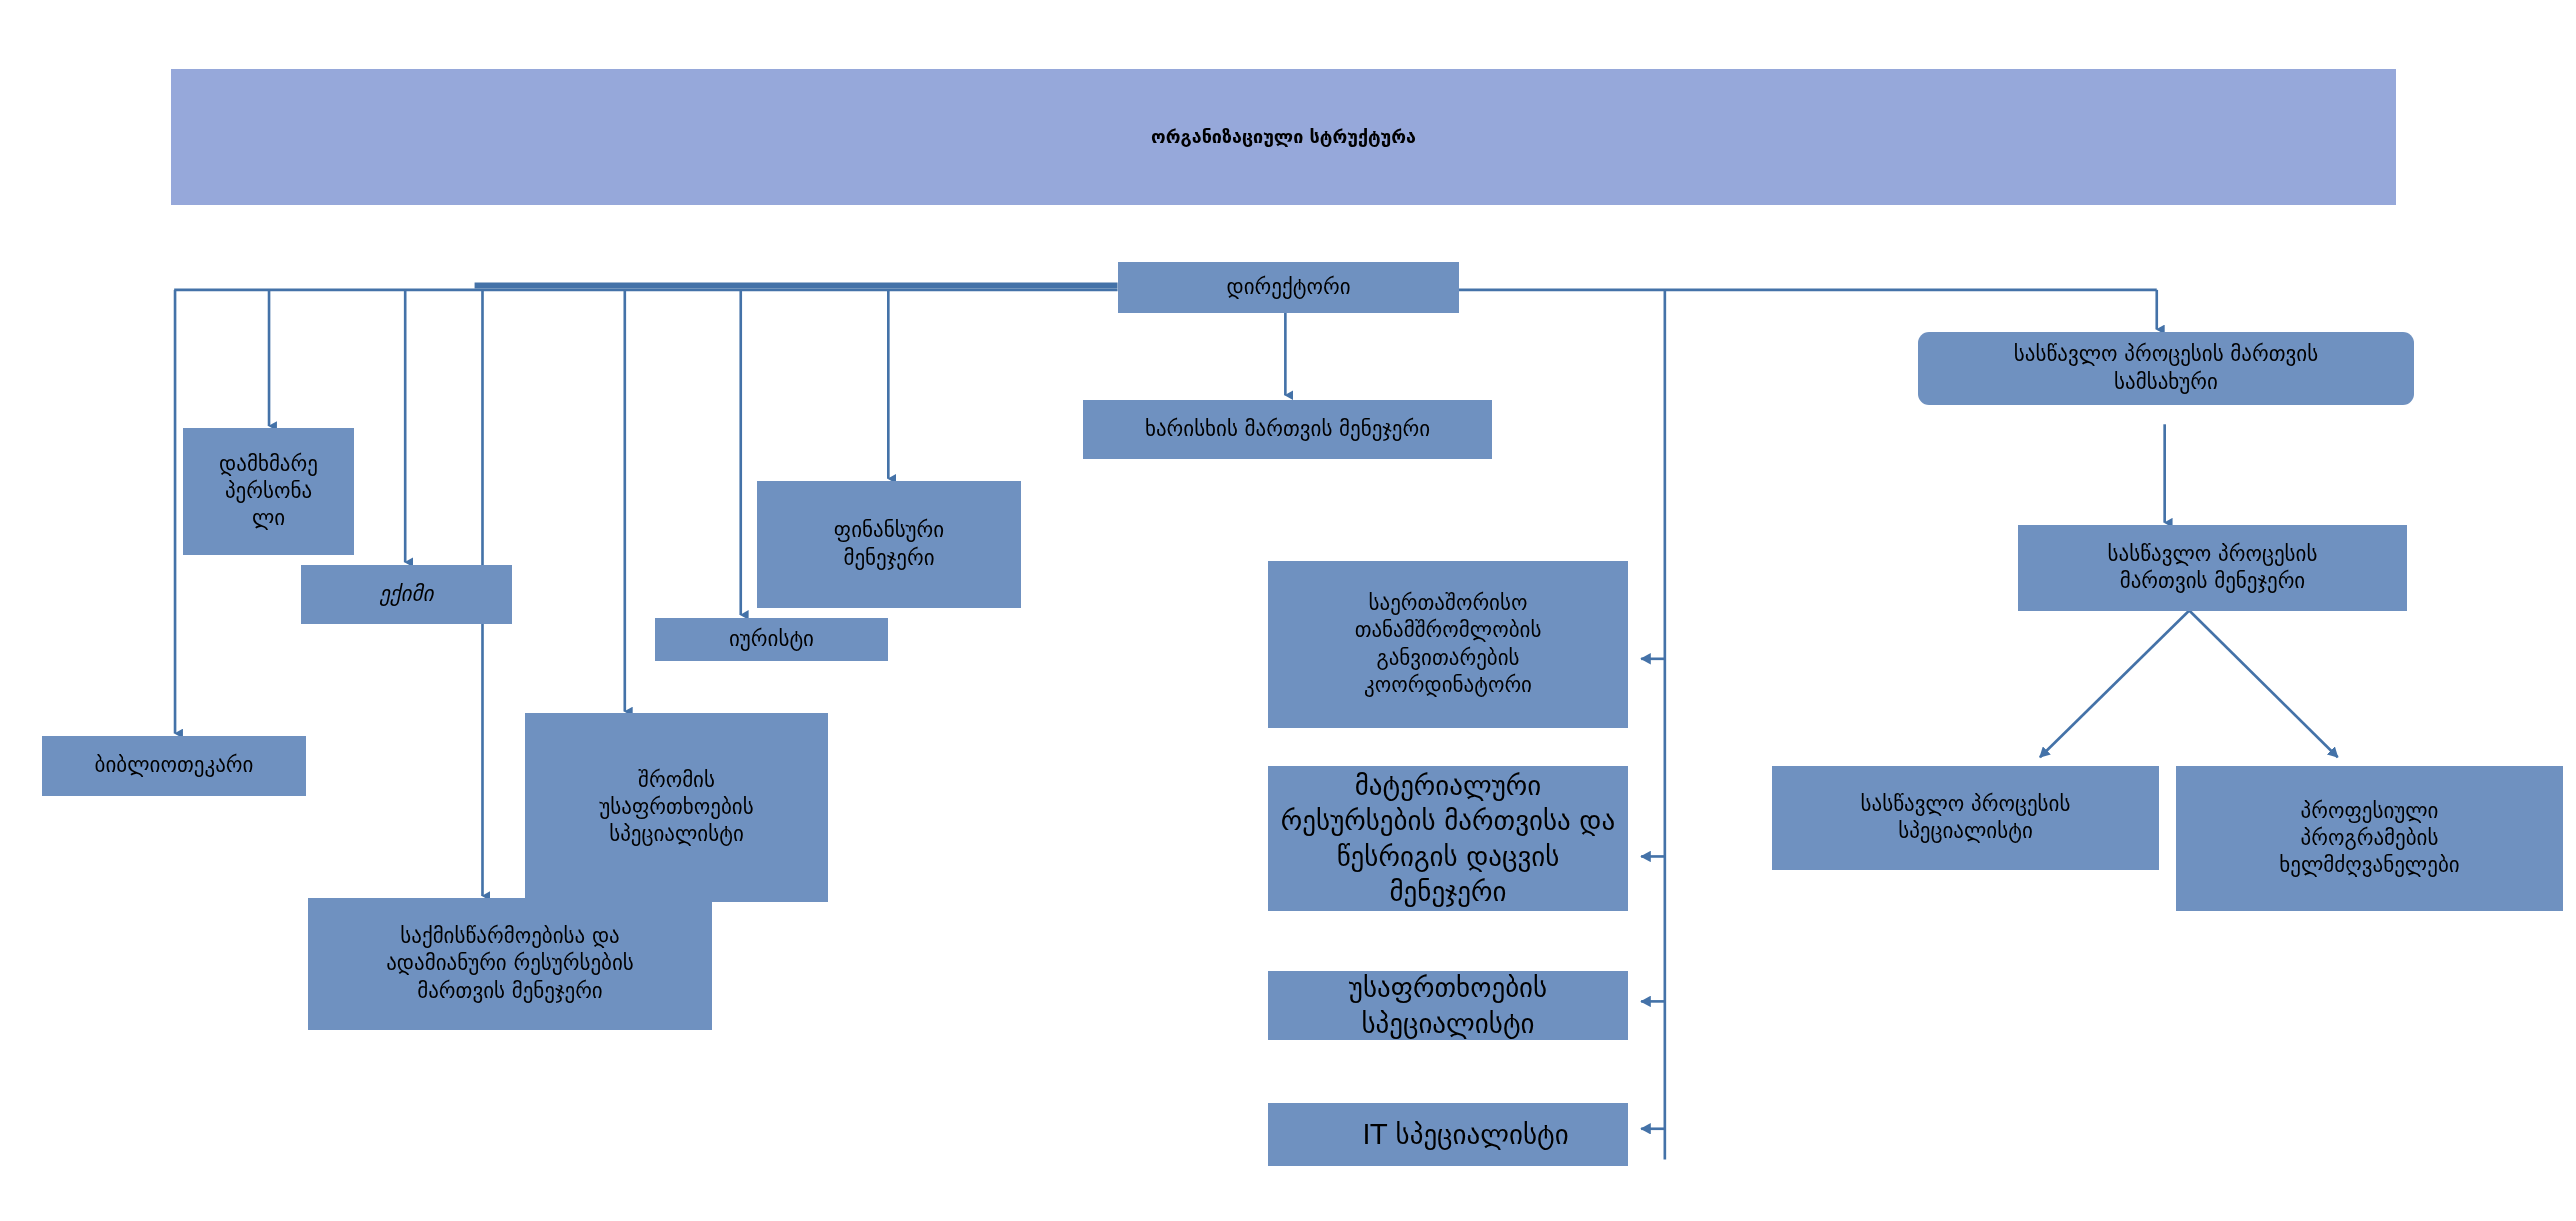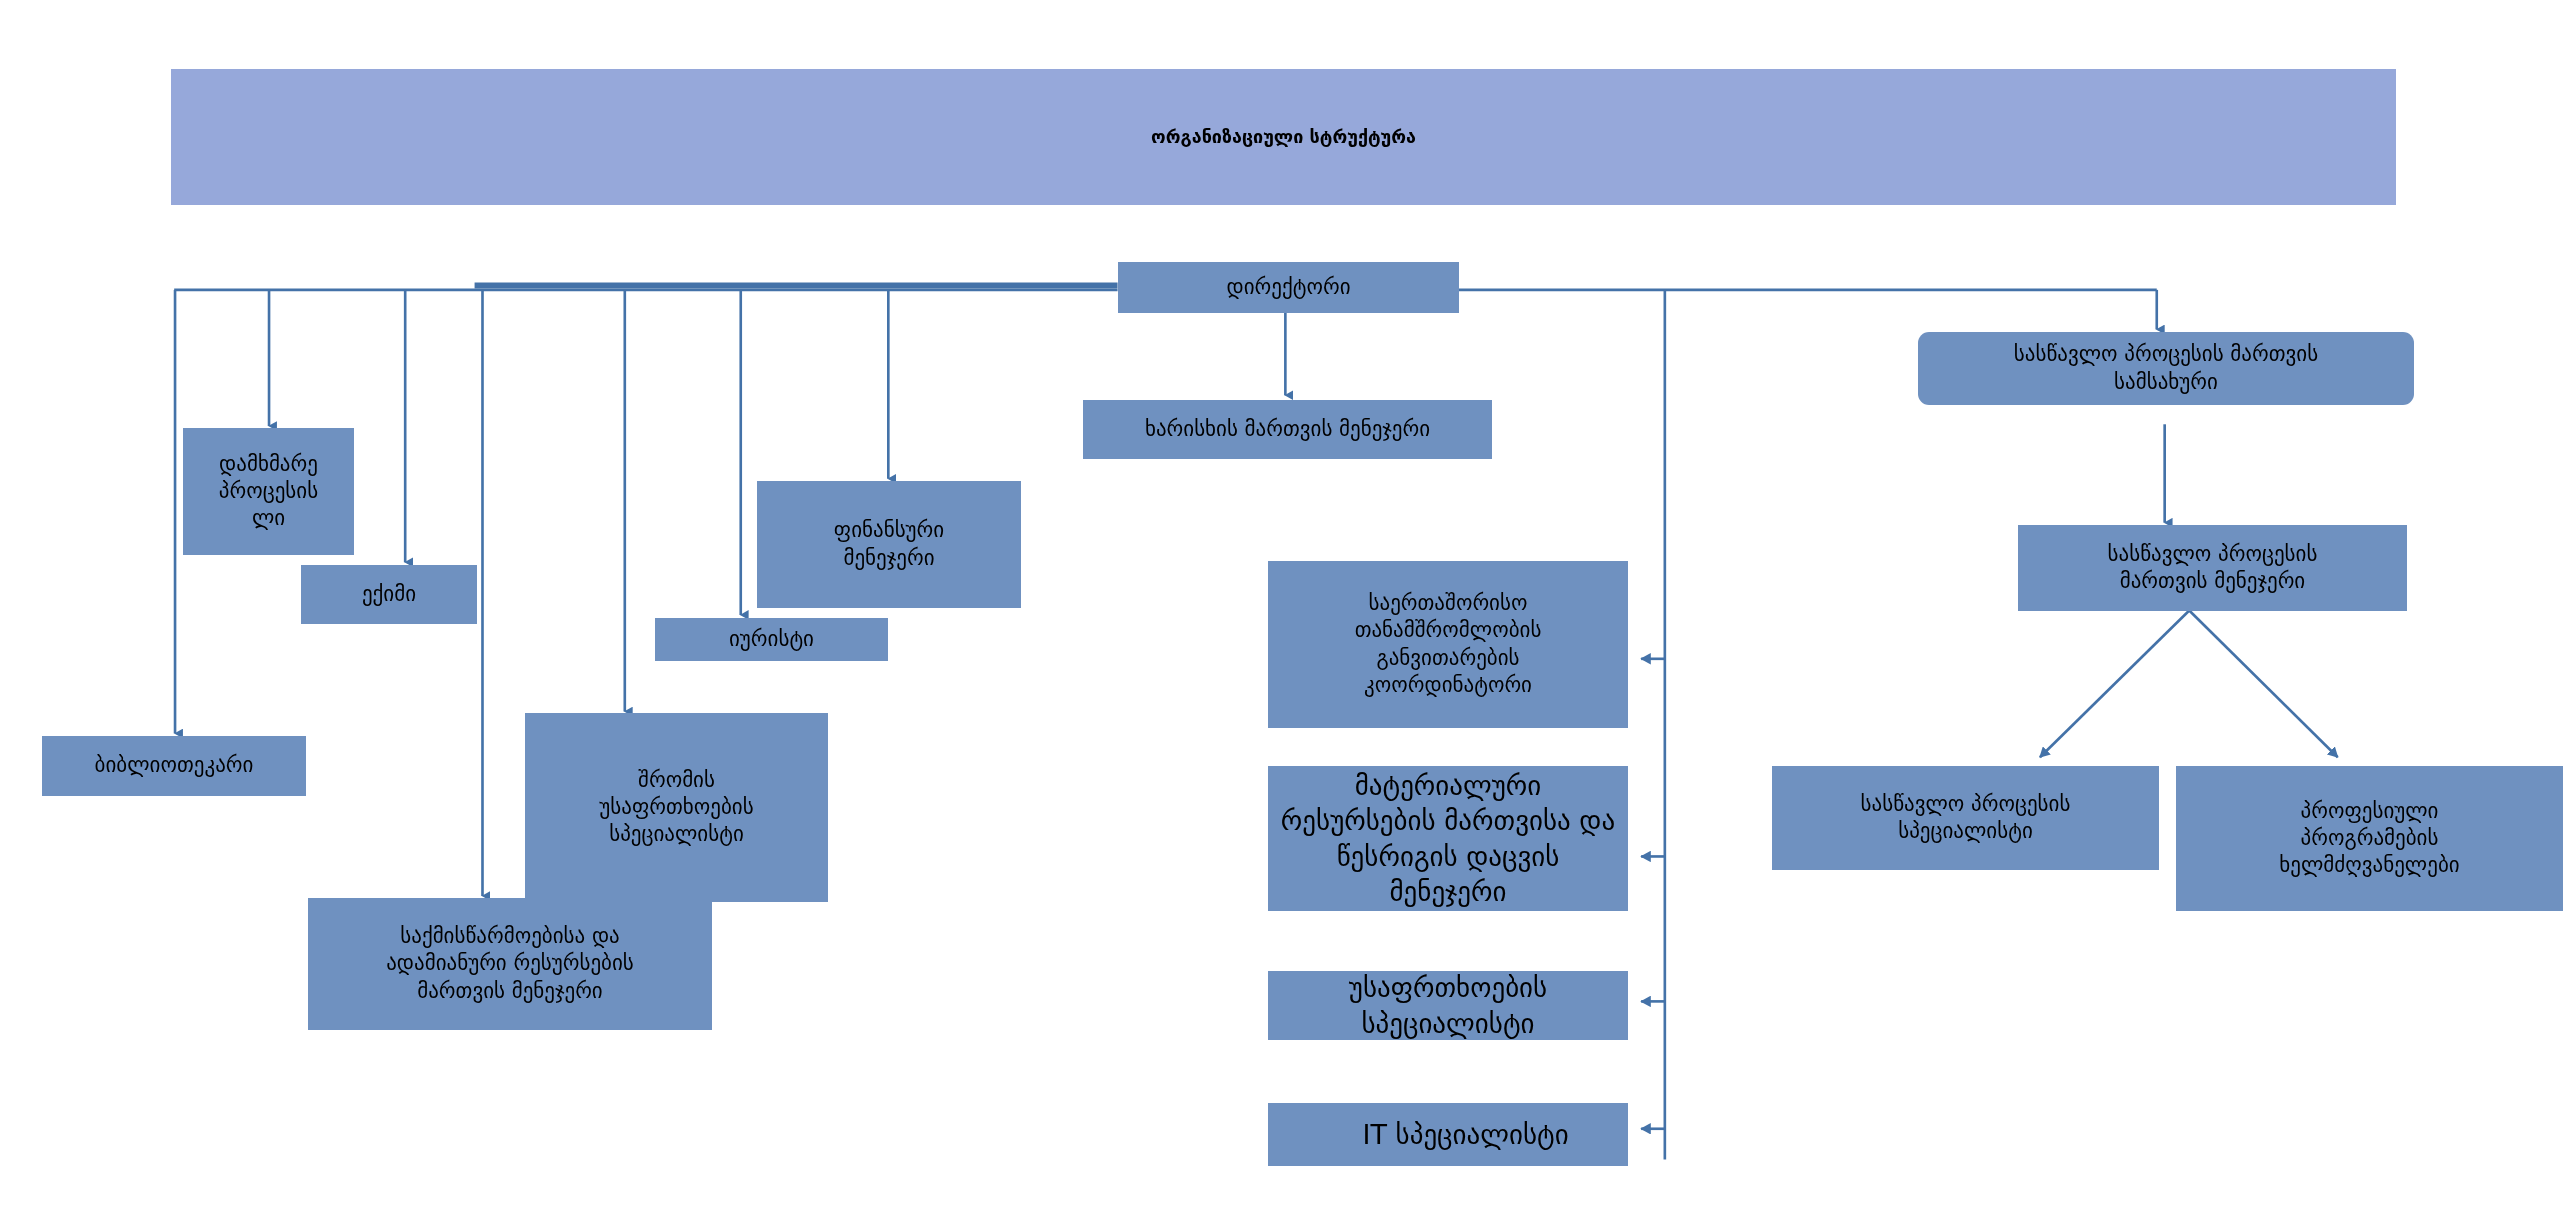"დამხმარე პროცესის" span.node-label { text: პროცესის -> პერსონა }
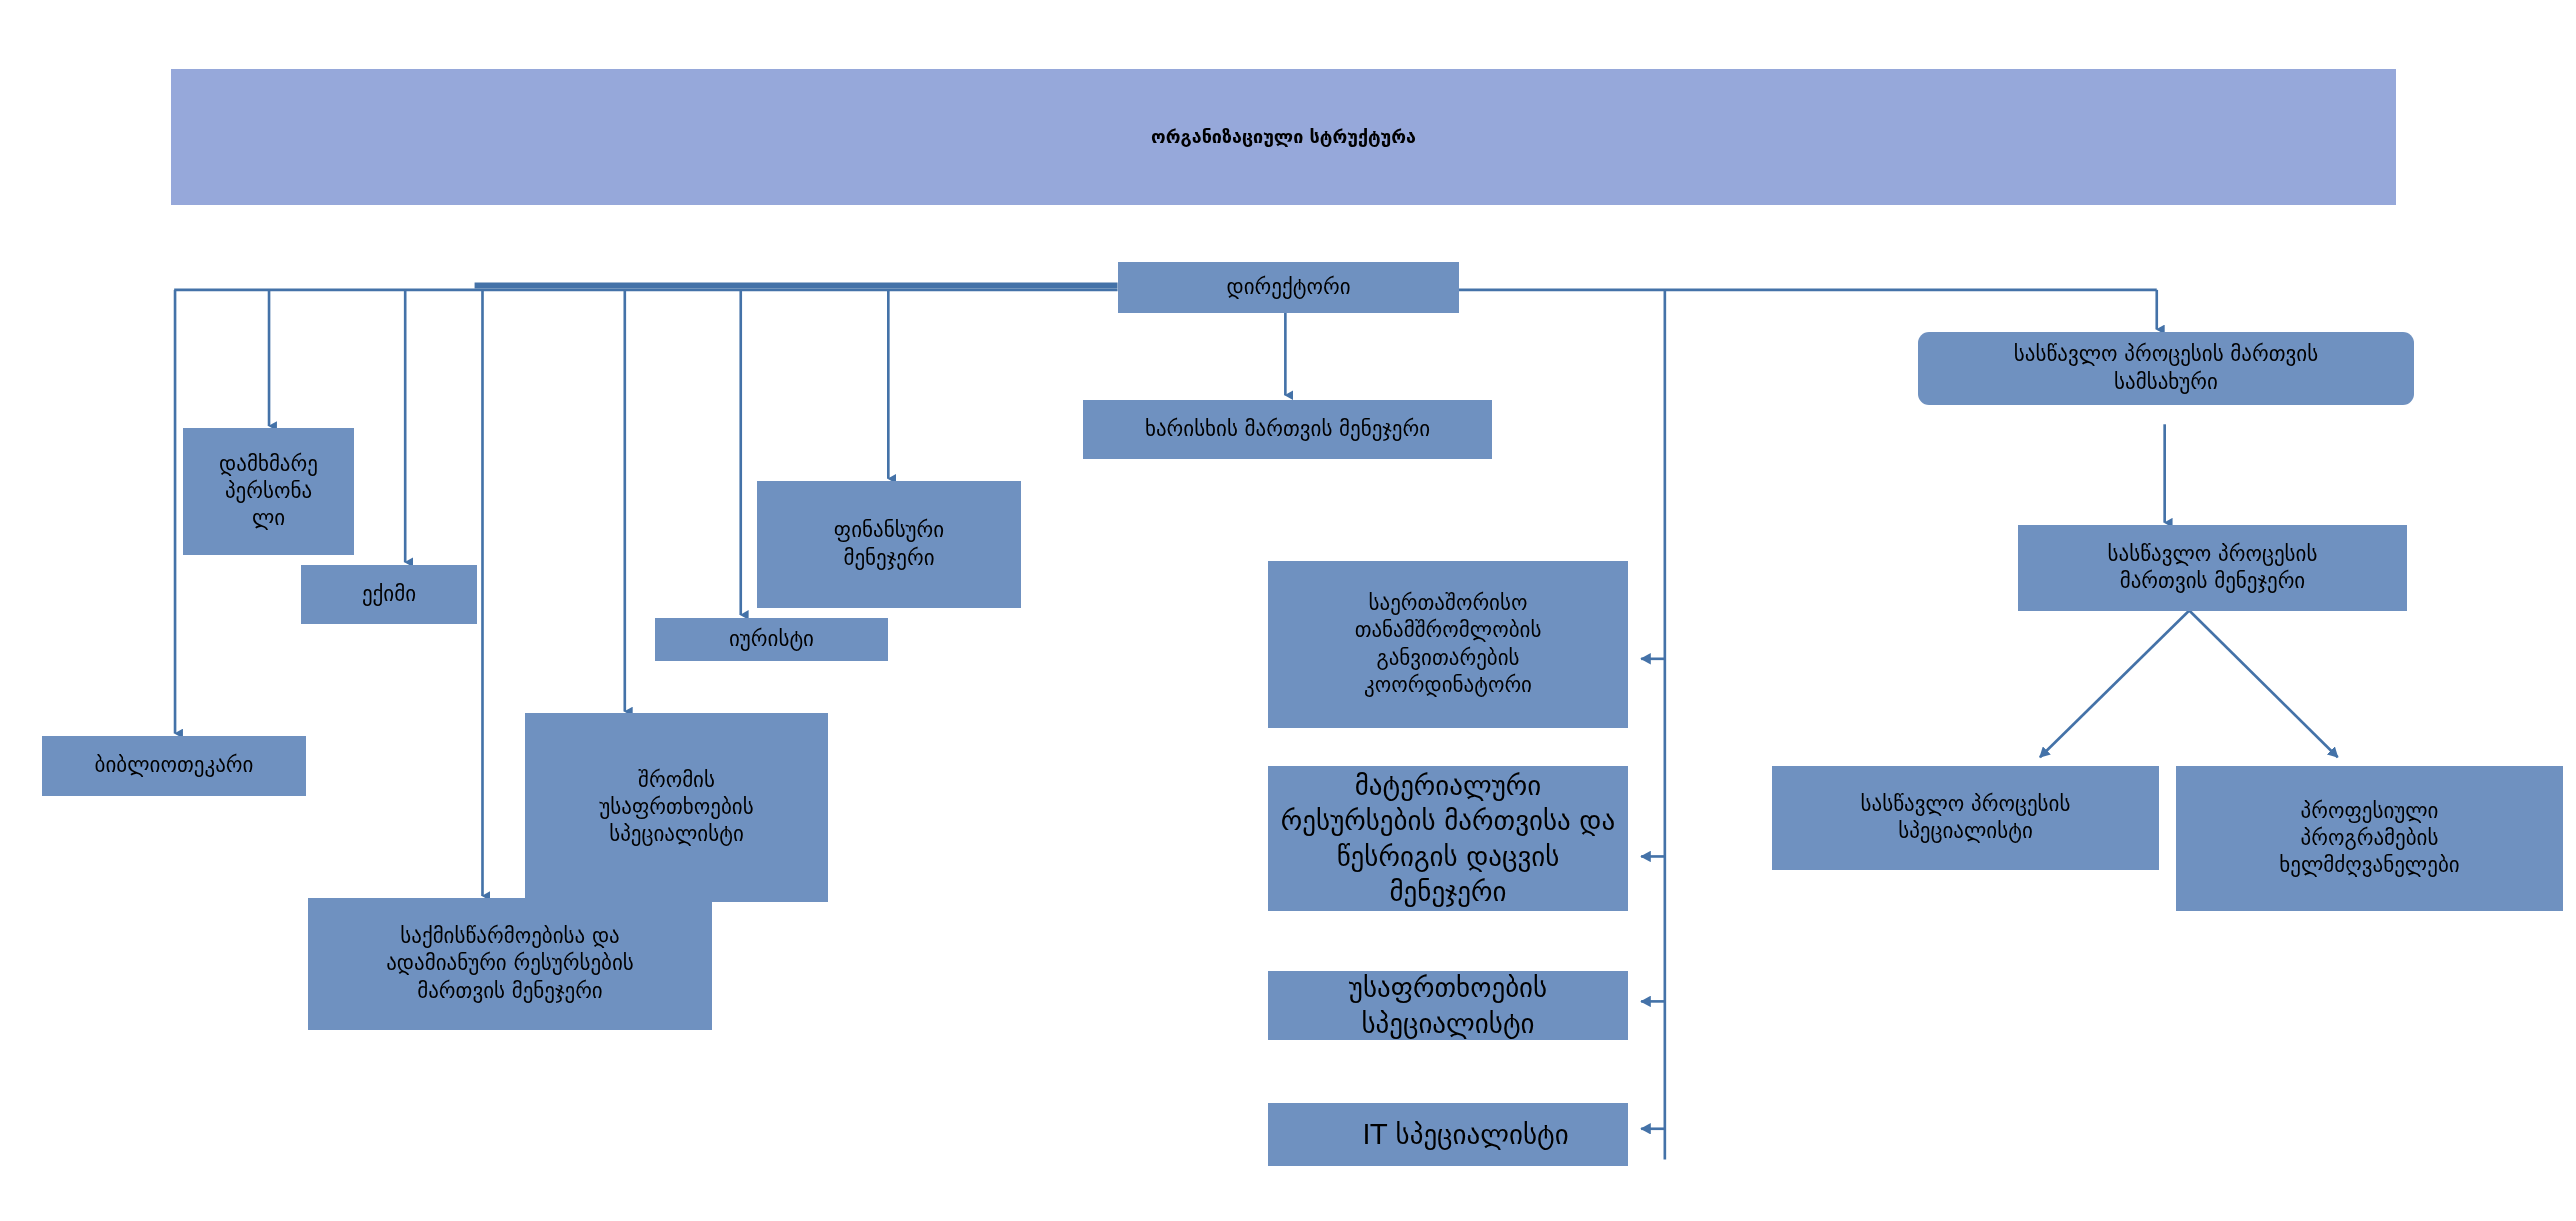"ექიმი" div.node { font-style: none -> italic; width: 176px -> 211px }
